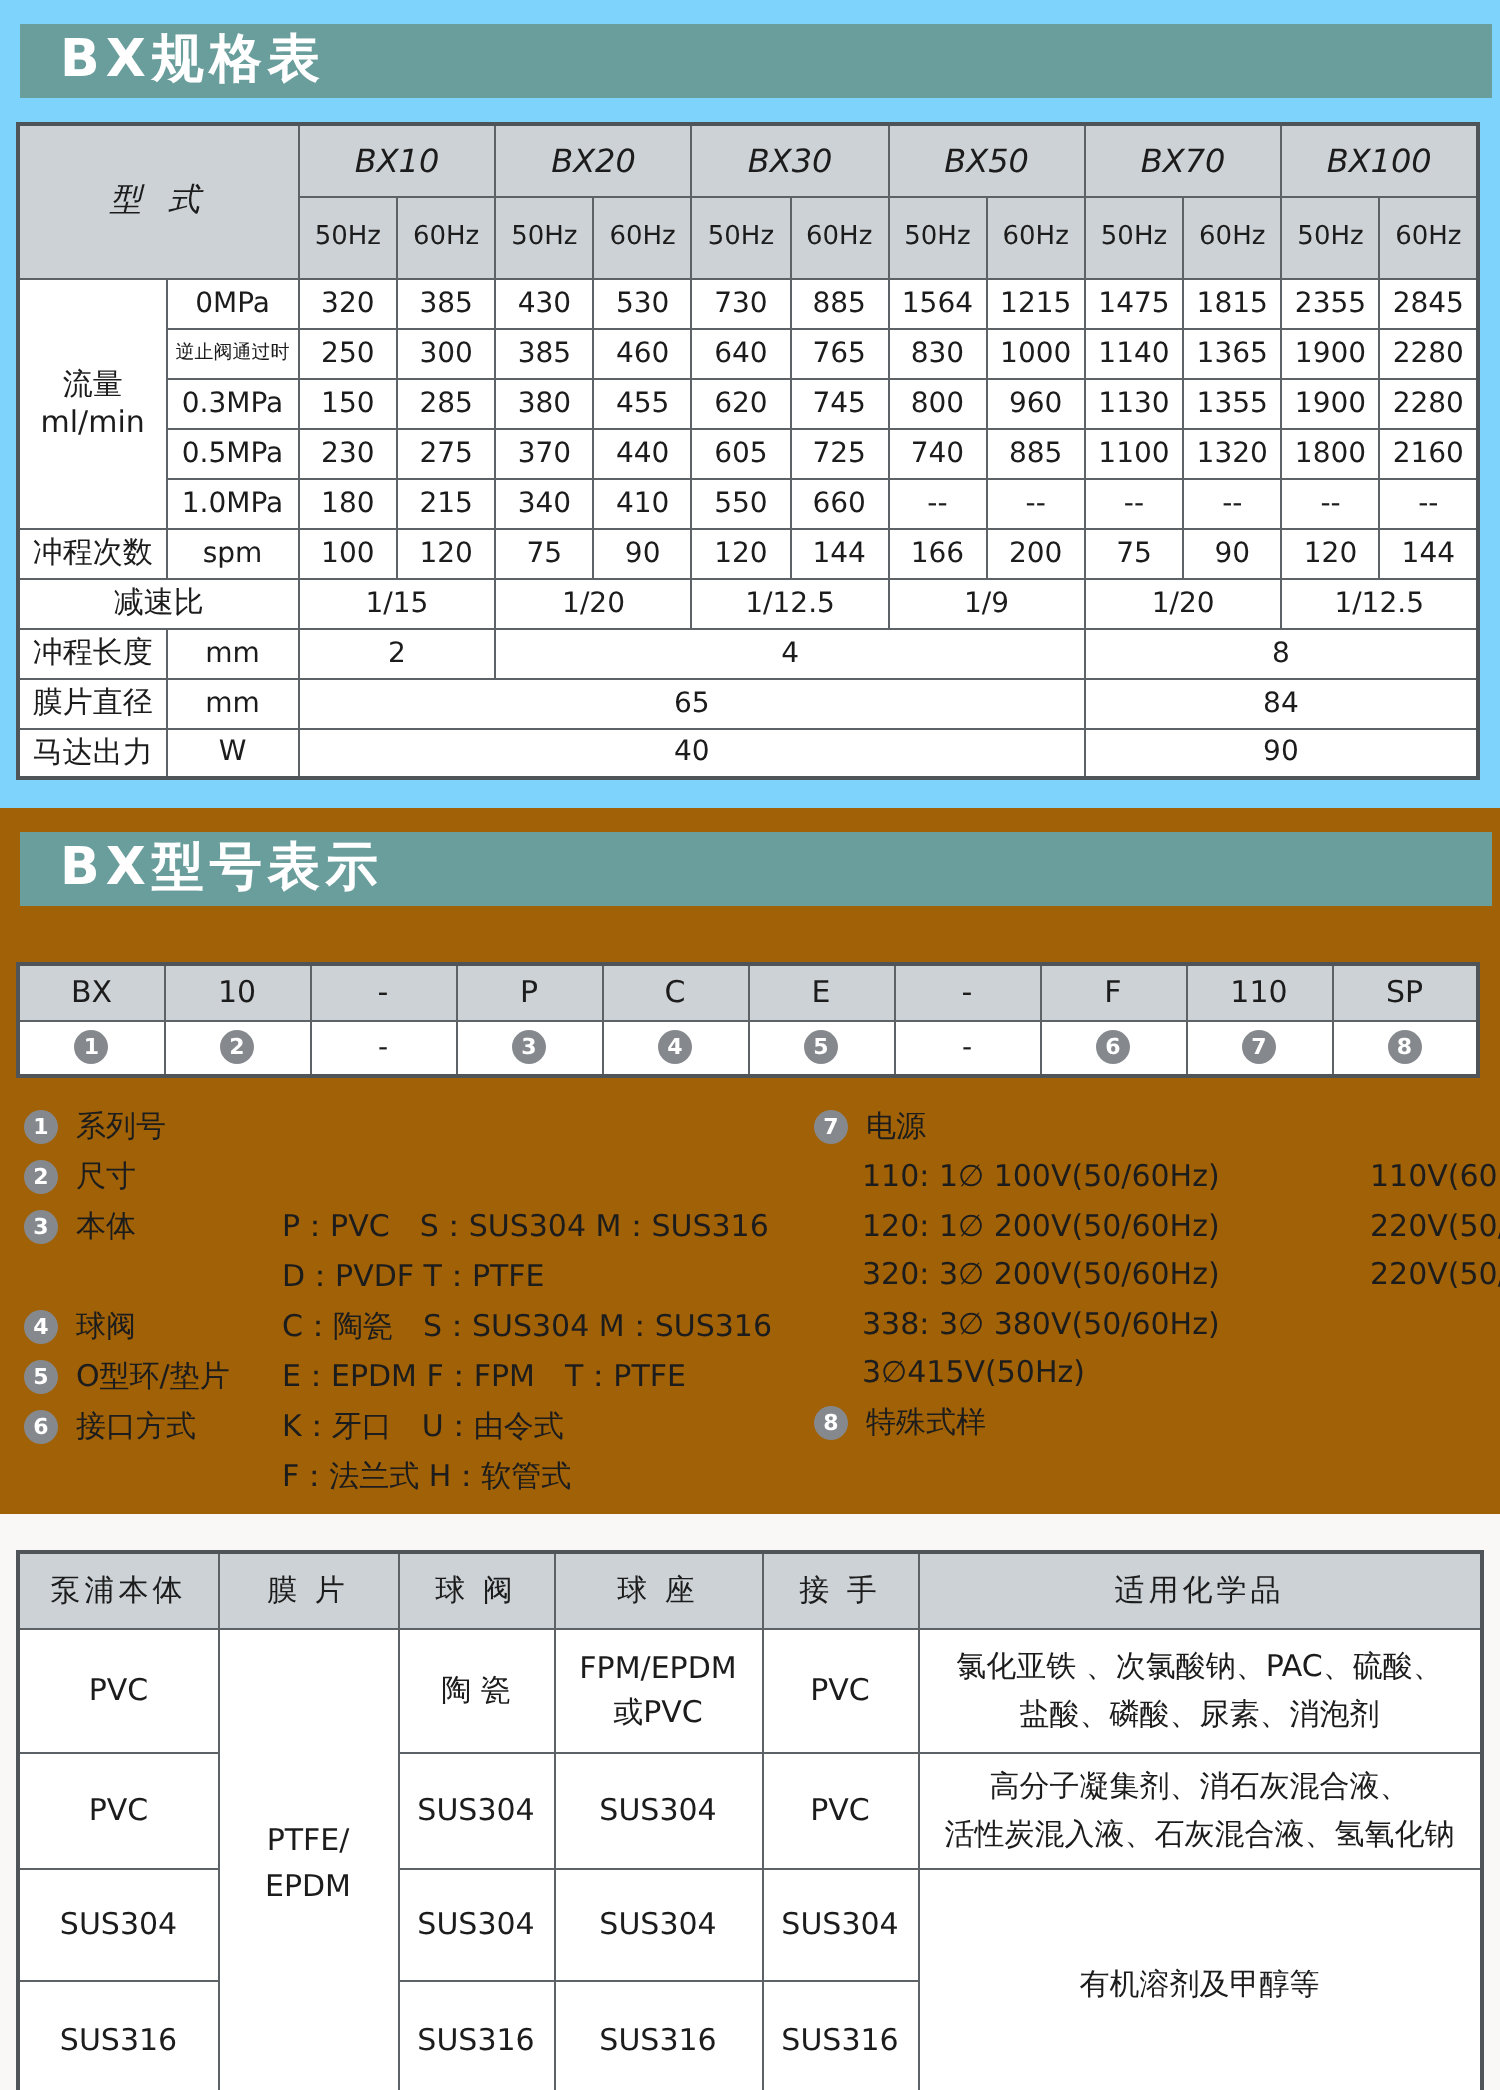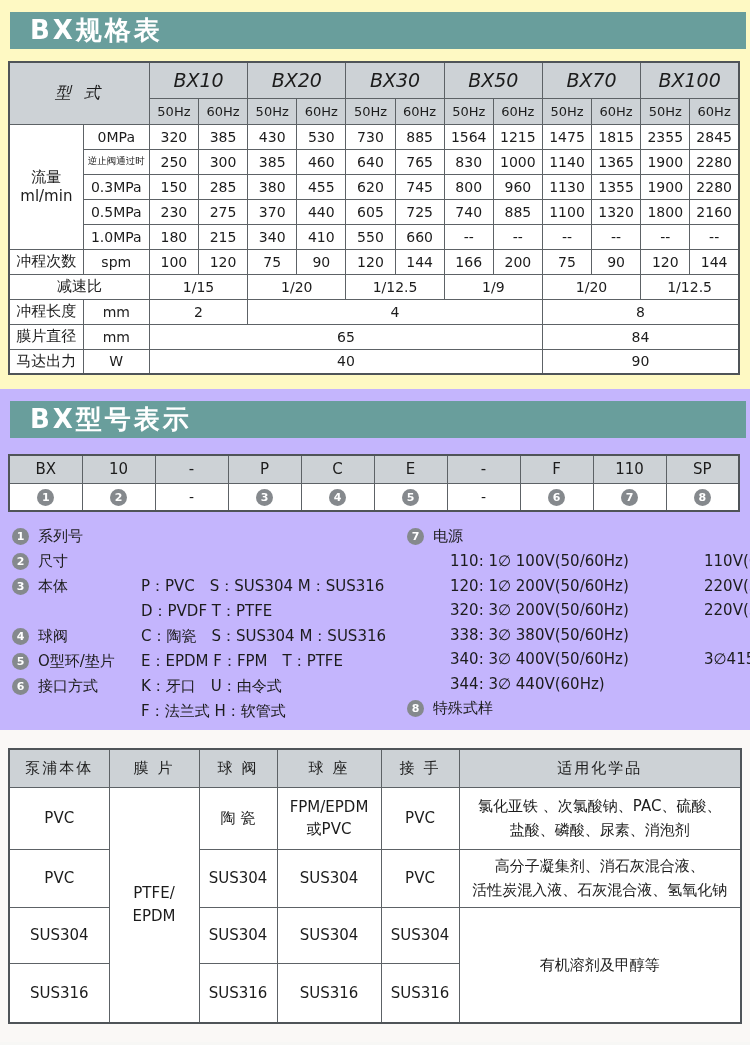"BX规格表" .sec1 { background: #fef9c3 -> #7dd3fc }
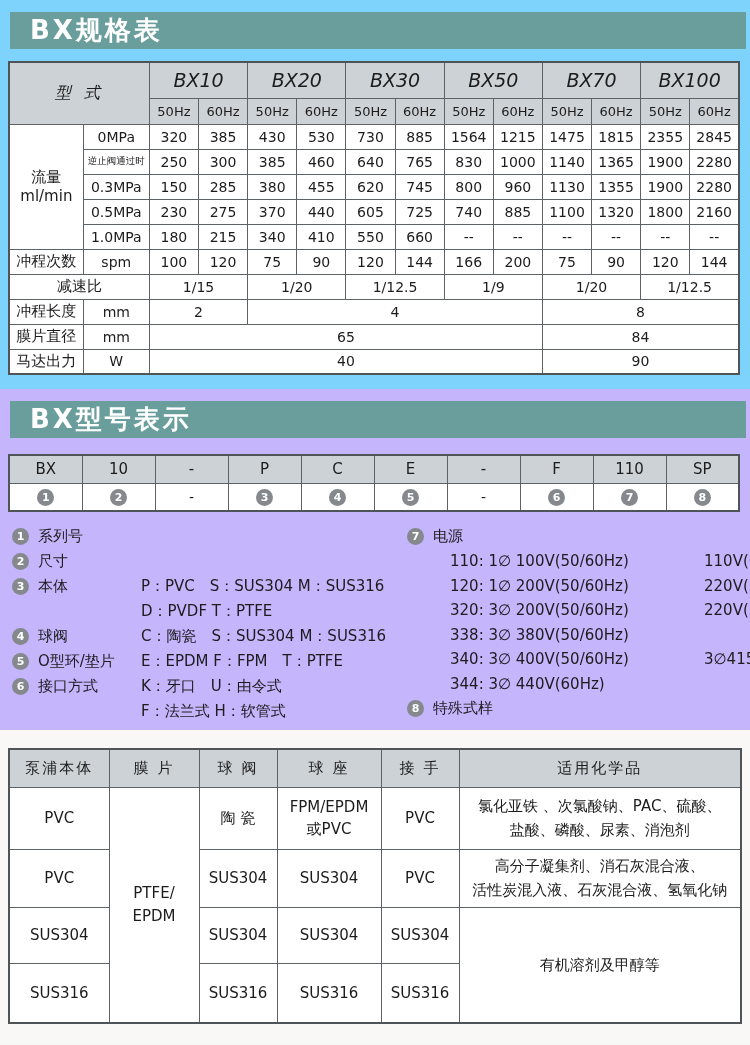"BX10" .spec .model-hd { font-size: 19px -> 16px }
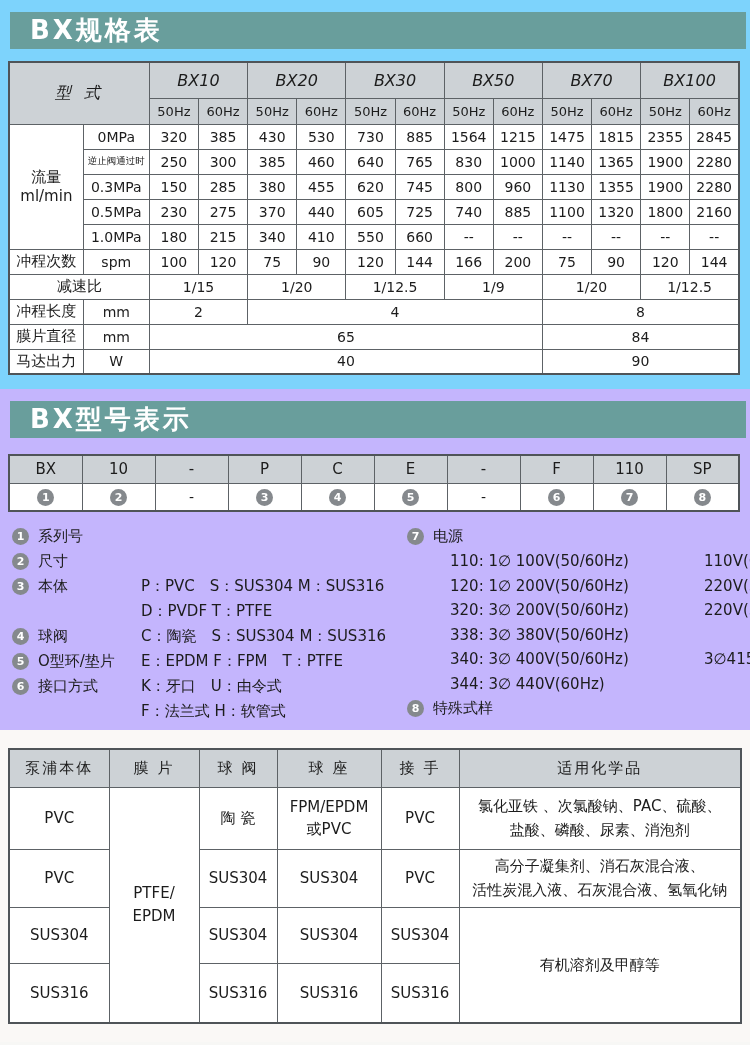"50Hz" .spec tr.hrow2 { height: 26px -> 41px }
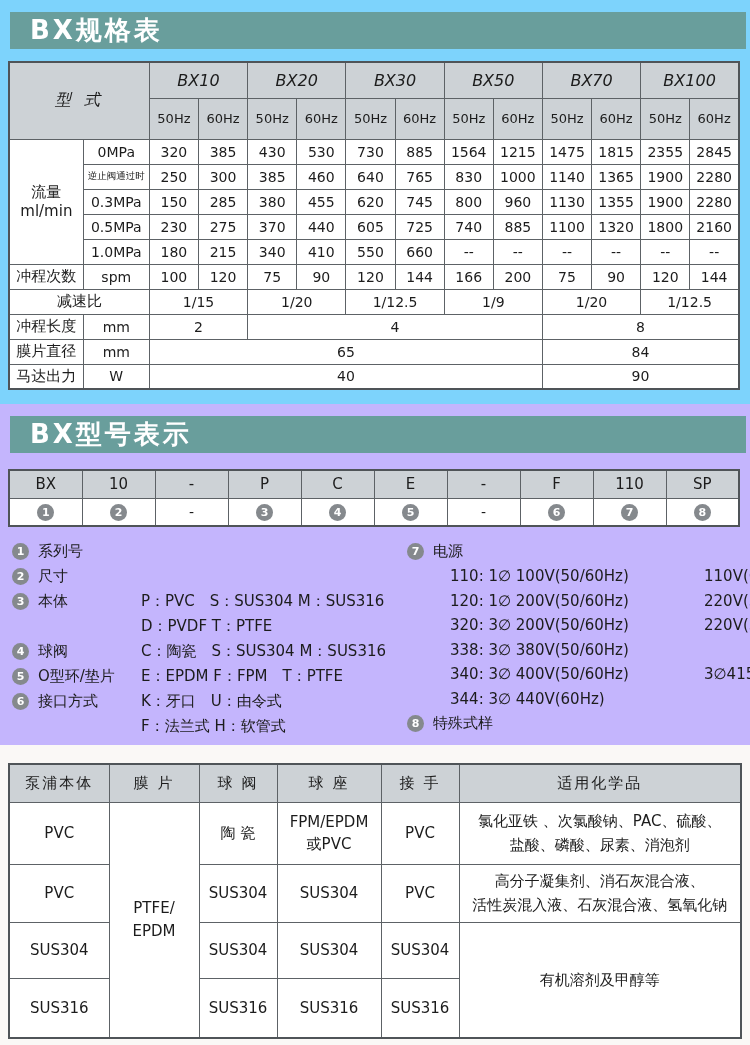"BX型号表示" .sec2 { background: #c4b5fd -> #a16207 }
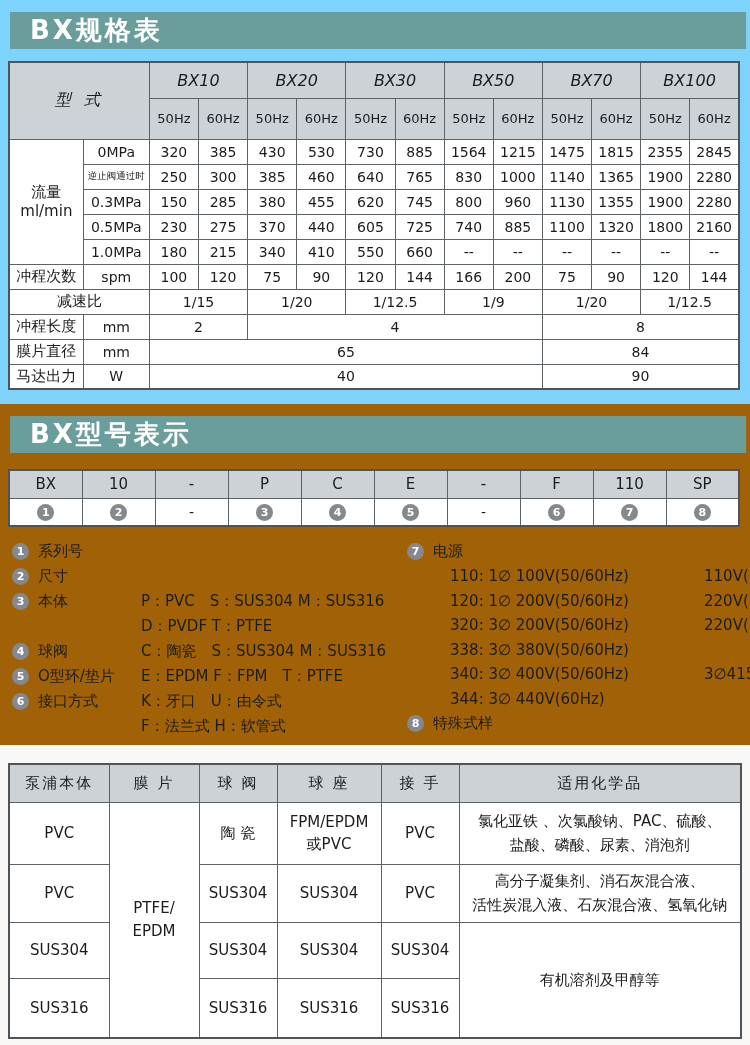"BX" .mcode { margin-top: 16px -> 28px }
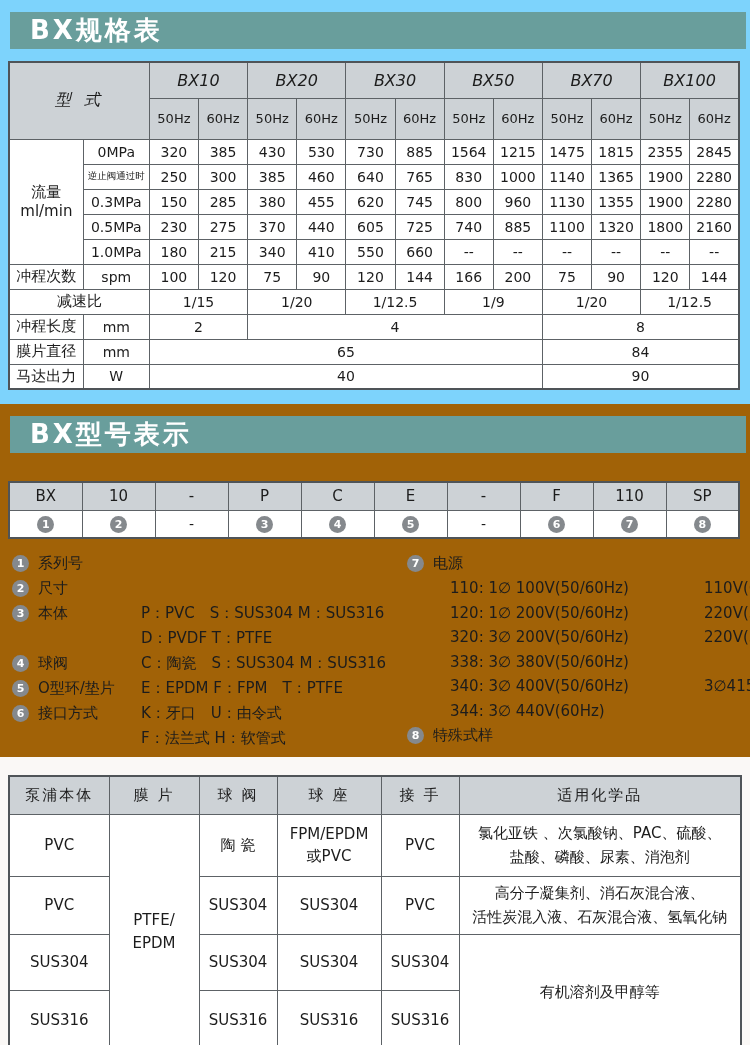"110: 1∅ 100V(50/60Hz)" .pow-row { margin-left: 43px -> 24px }
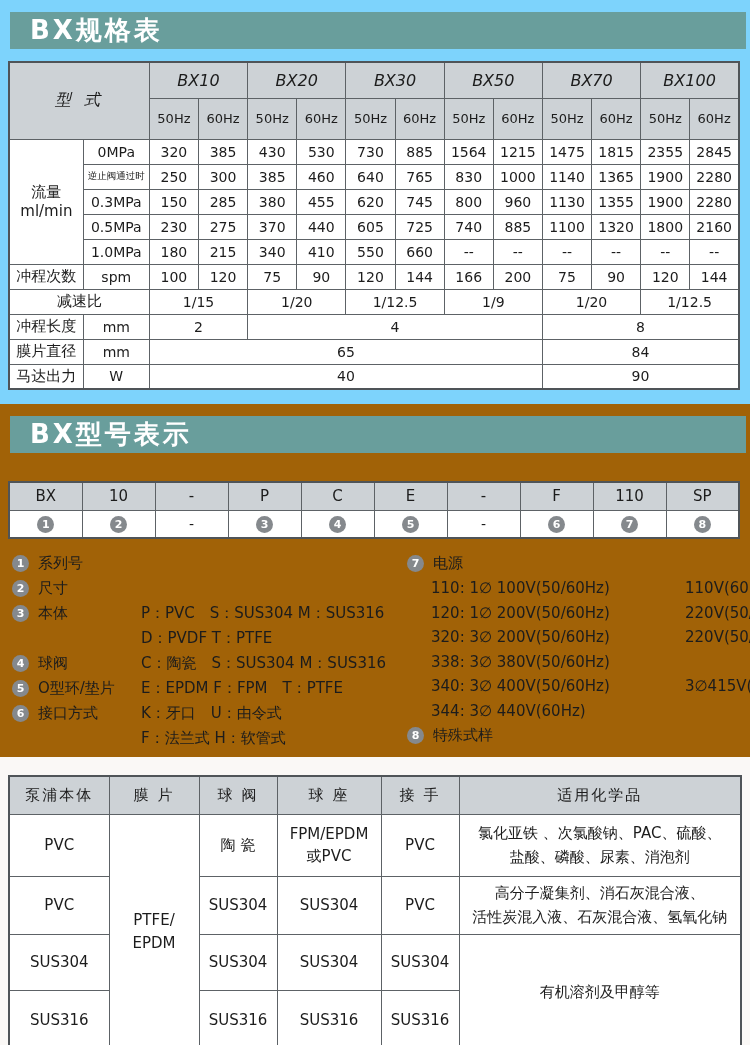"340: 3∅ 400V(50/60Hz)" span.pow-code { html: <span>340: 3∅ 400V(50/60Hz)</span> -> none }
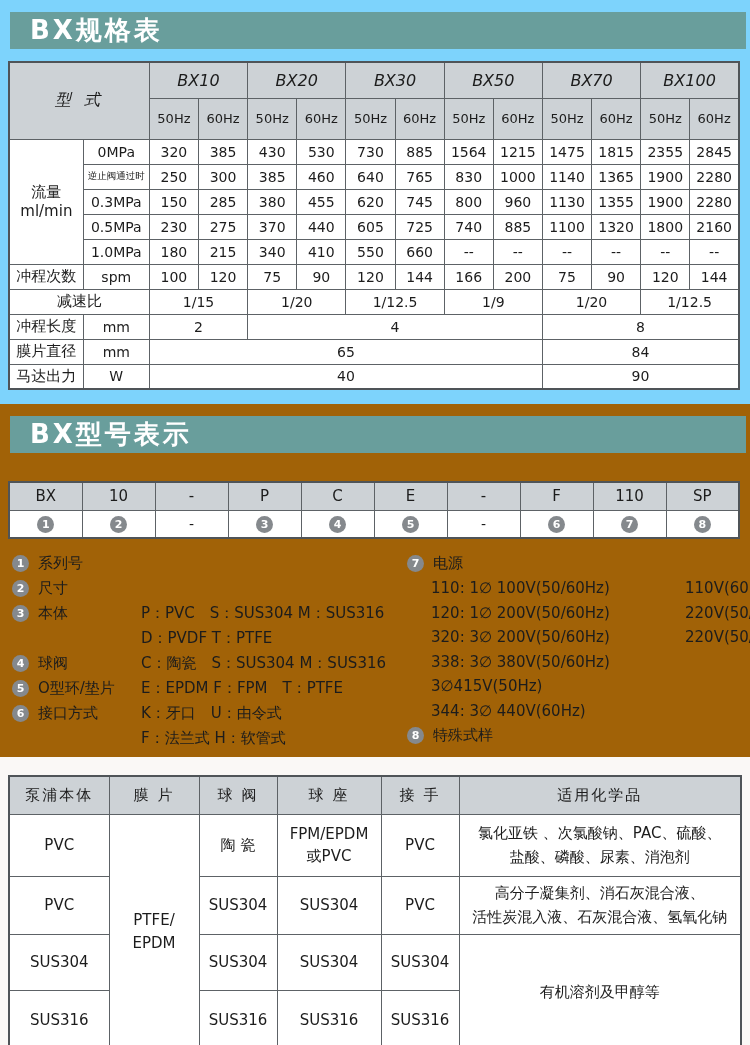"344: 3∅ 440V(60Hz)" div.pow-row { html: <div> <span>344: 3∅ 440V(60Hz)</span> <span></span> </div> -> none }
